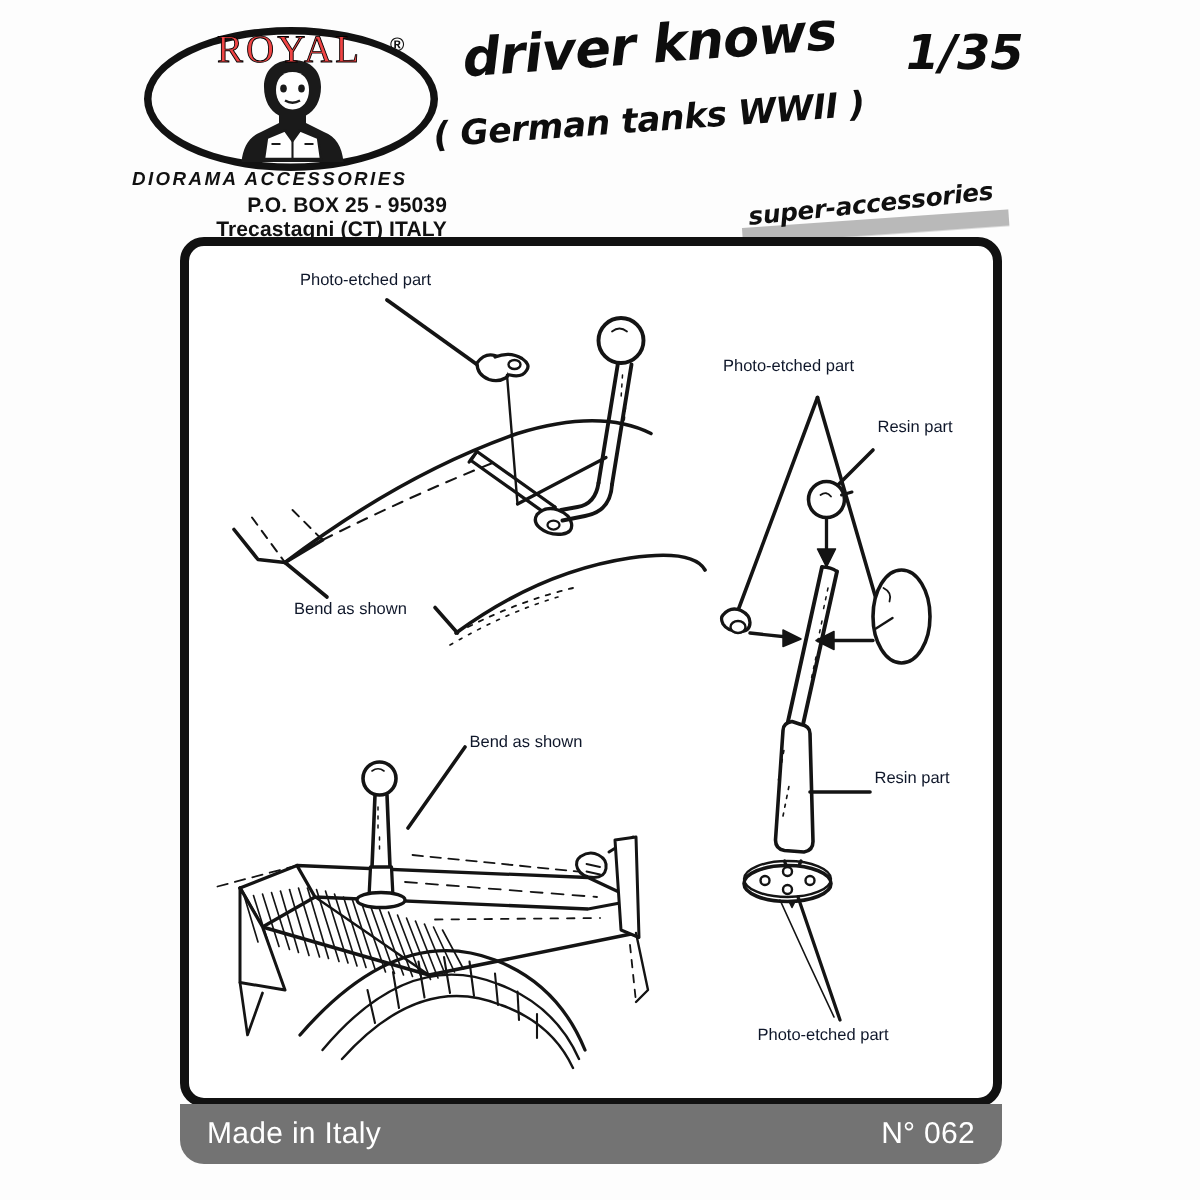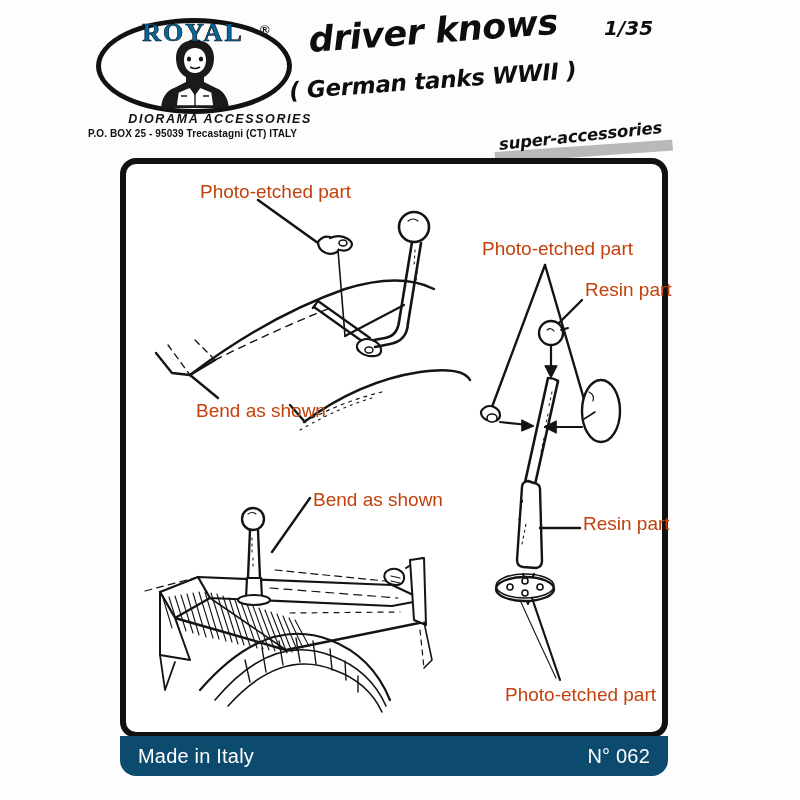"ROYAL" .logo-word-top { color: #0369a1 -> #ef4444; font-weight: bold -> normal }
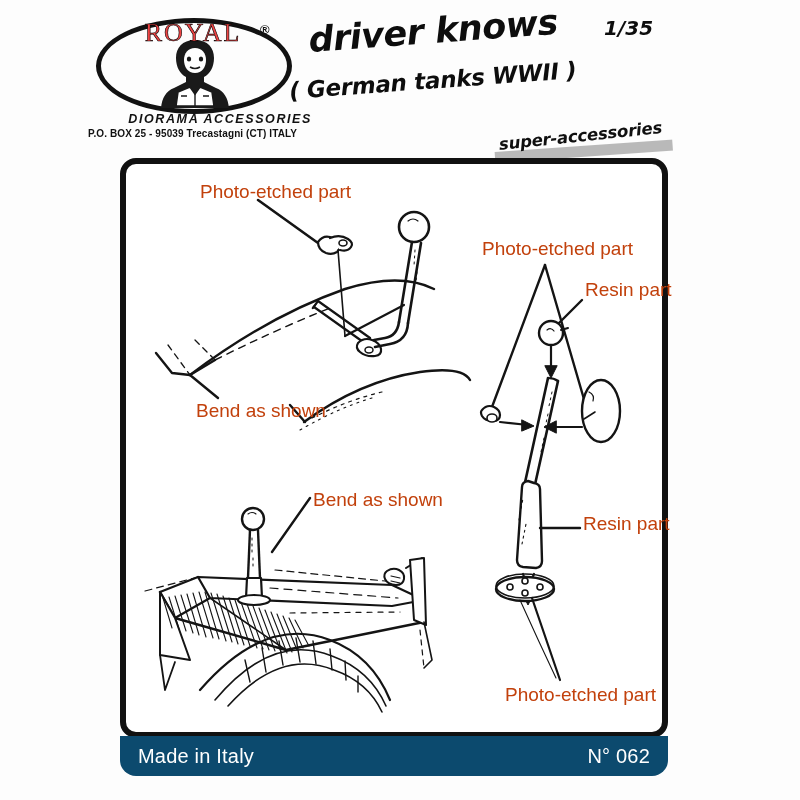"1/35" .title-scale { font-size: 20px -> 32px }
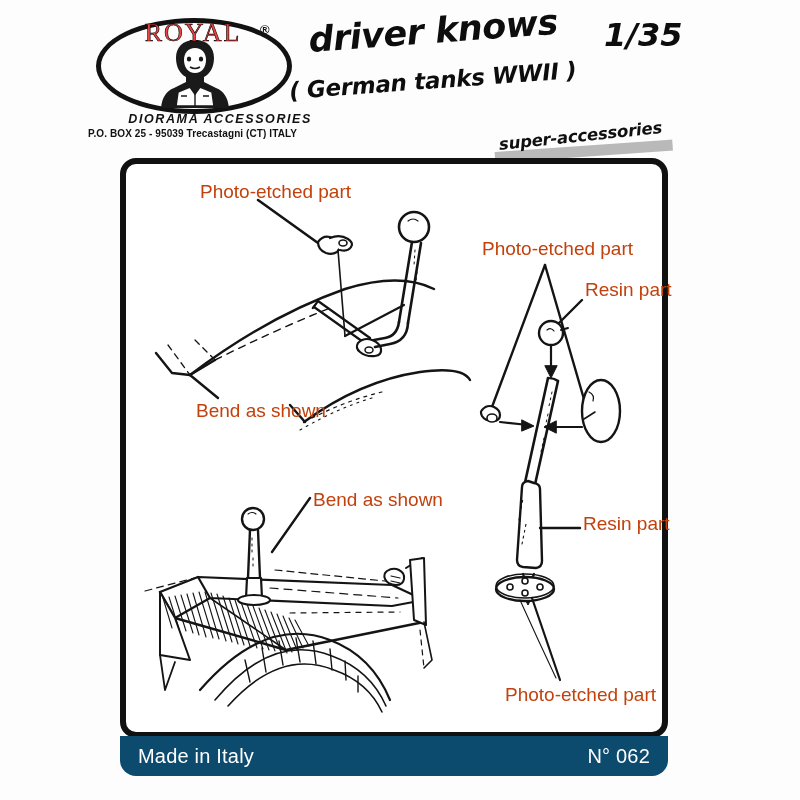"DIORAMA ACCESSORIES" .logo-sub1 { left: 14px -> 0; text-align: right -> left }
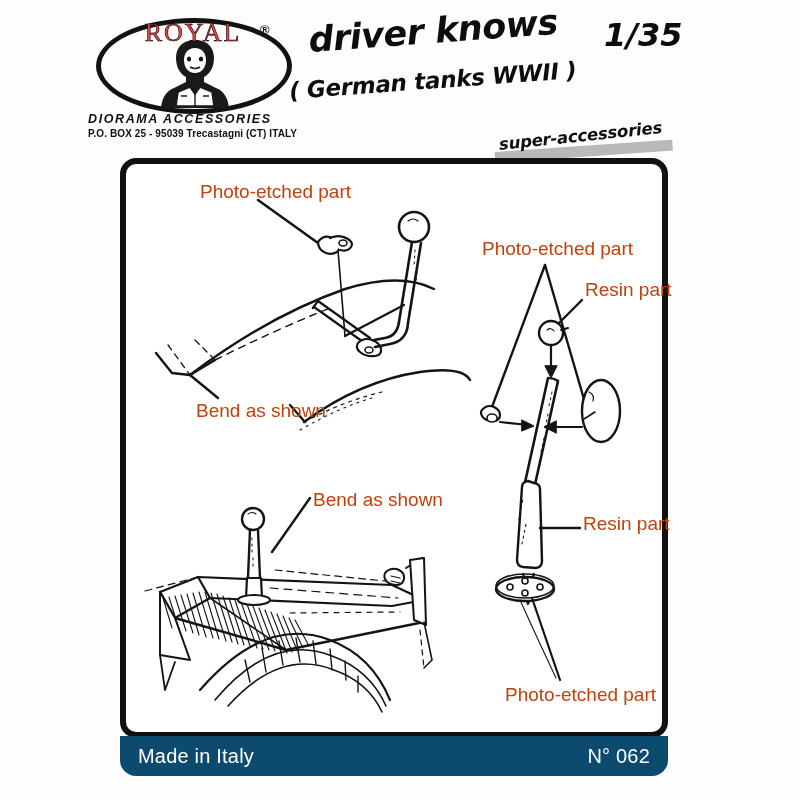"P.O. BOX 25 - 95039" .logo-sub2 { font-size: 10px -> 14px; text-align: left -> right }
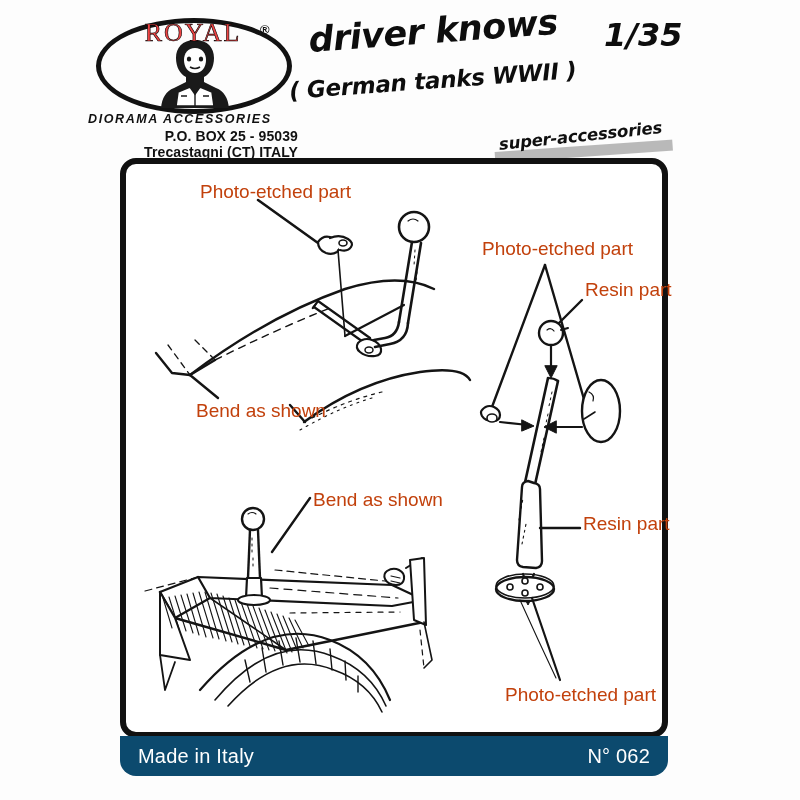"Photo-etched part" .lbl { color: #c2410c -> #0f172a; font-size: 19px -> 11px }
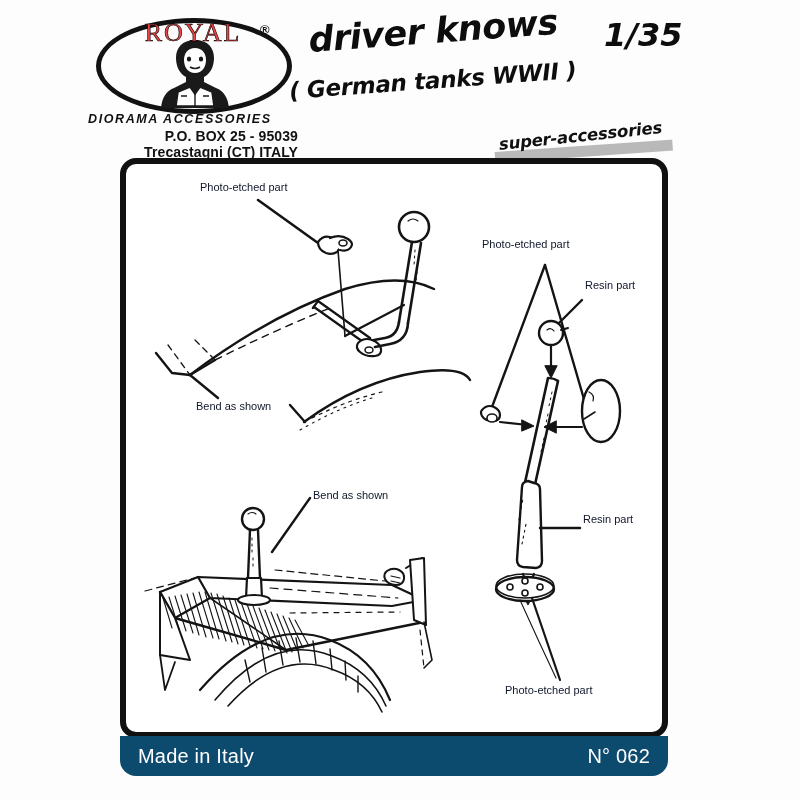"Made in Italy" .footer-bar { background: #0c4a6e -> #737373 }
